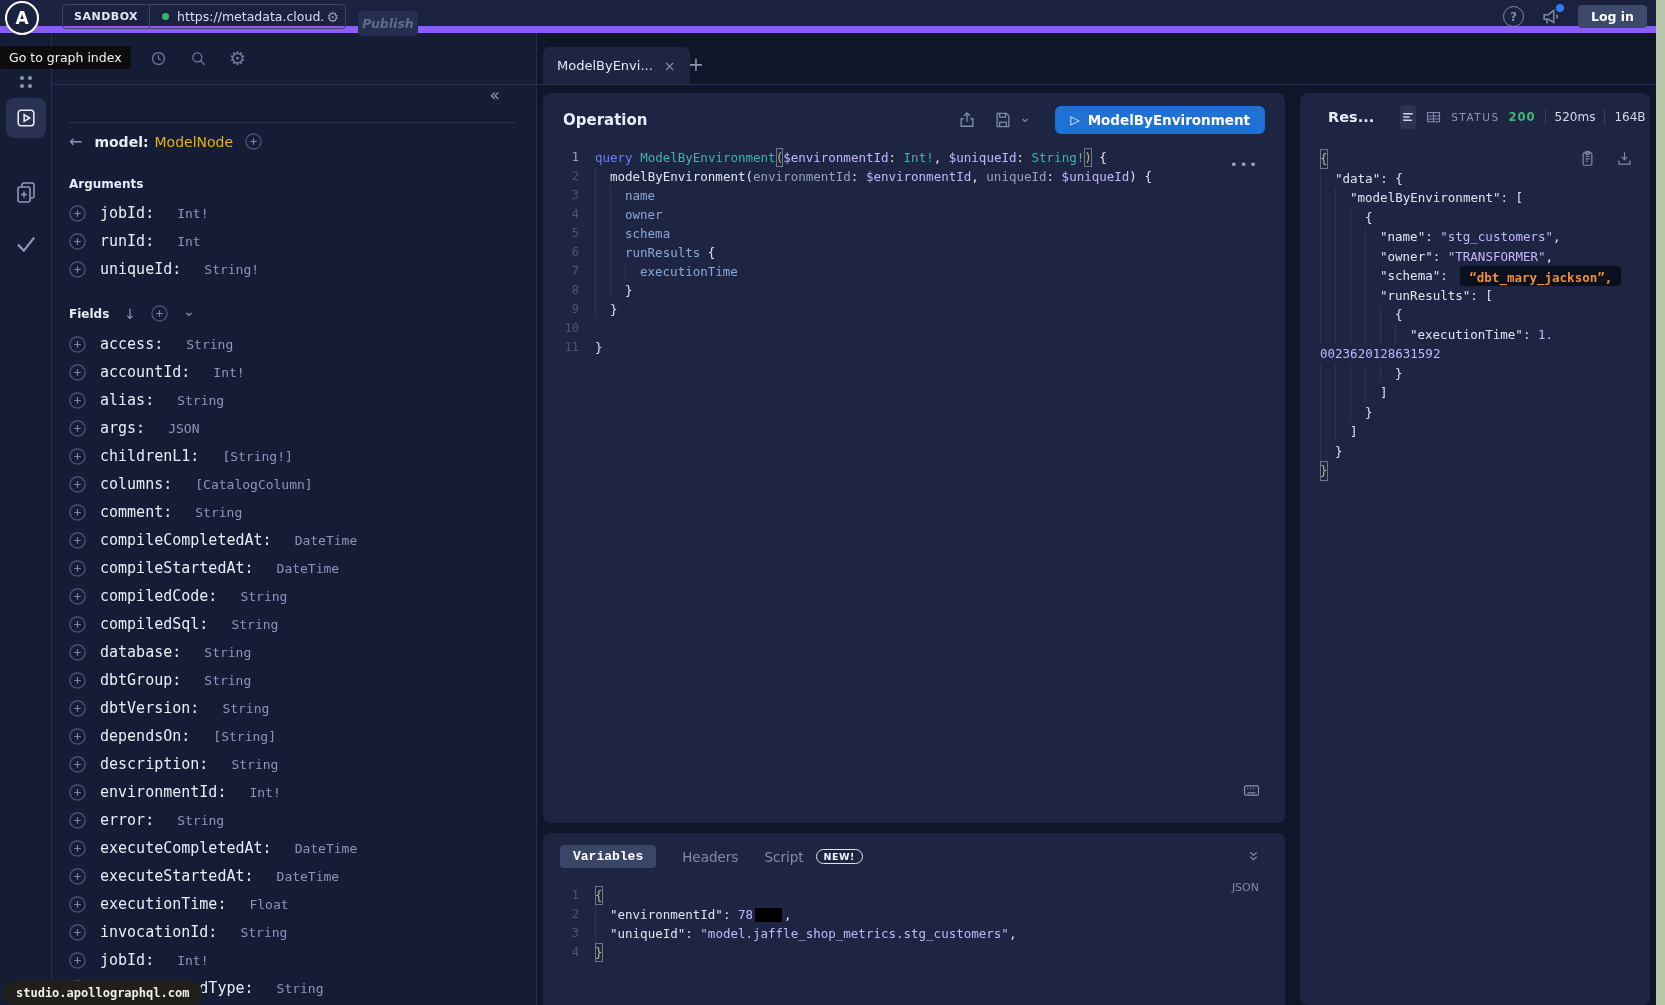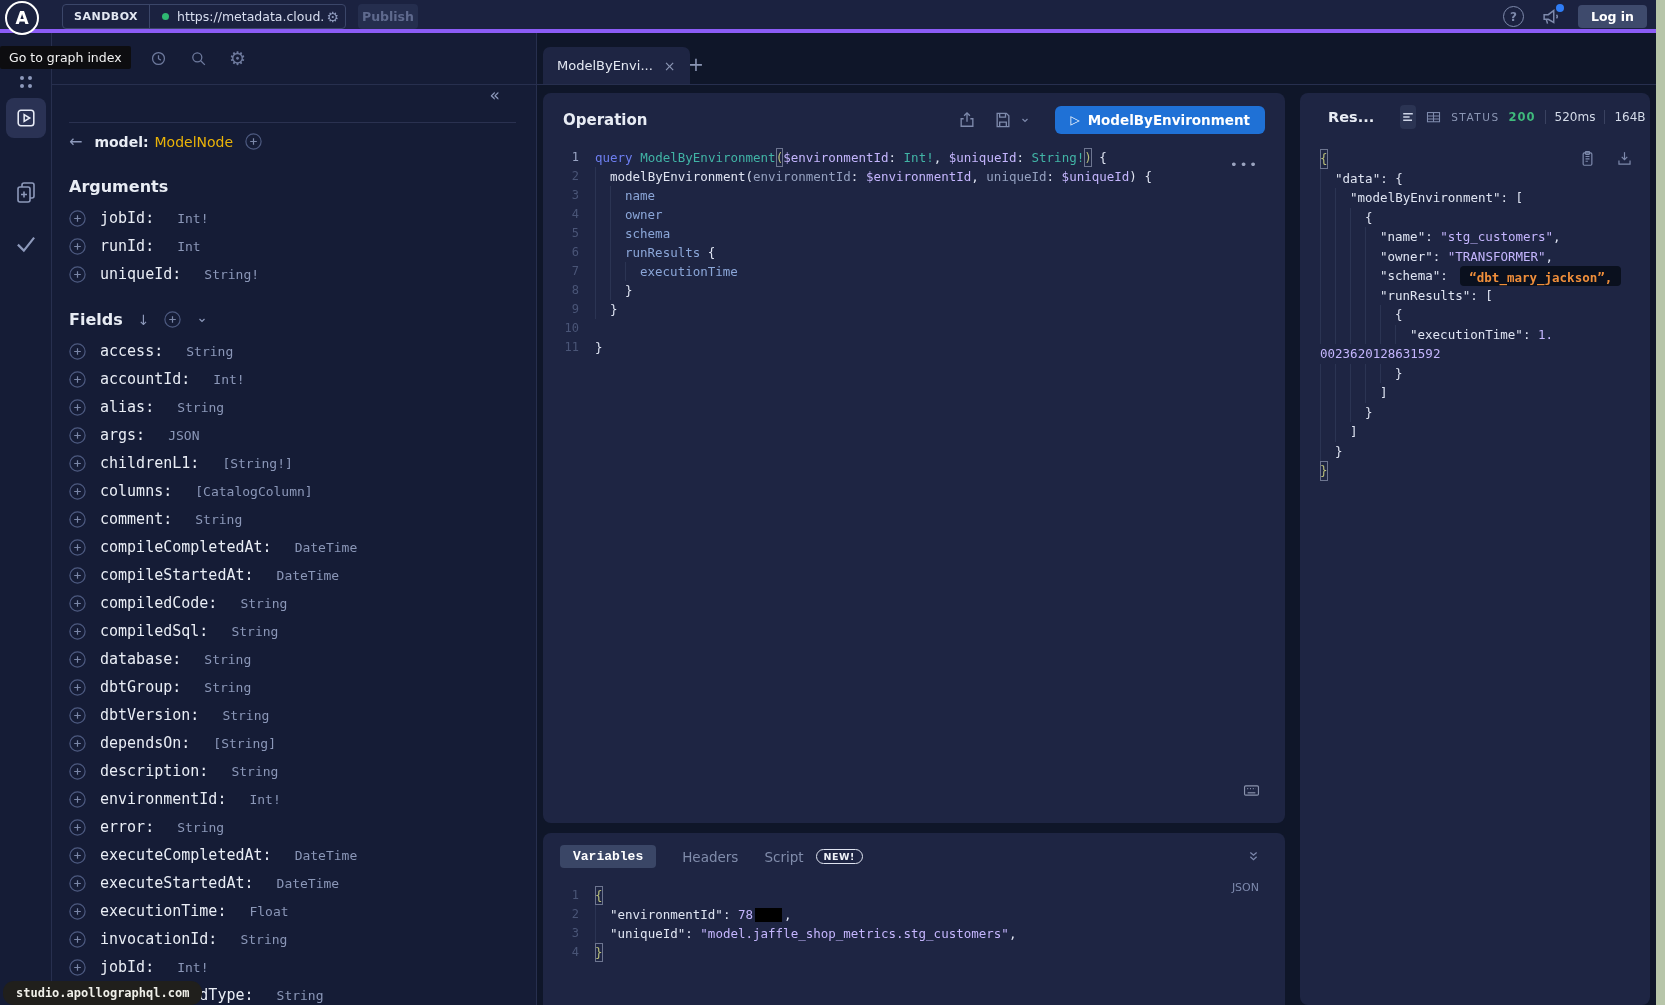"SANDBOX" .topbar { border-bottom: 4px solid #8b5cf6 -> 7px solid #8b5cf6 }
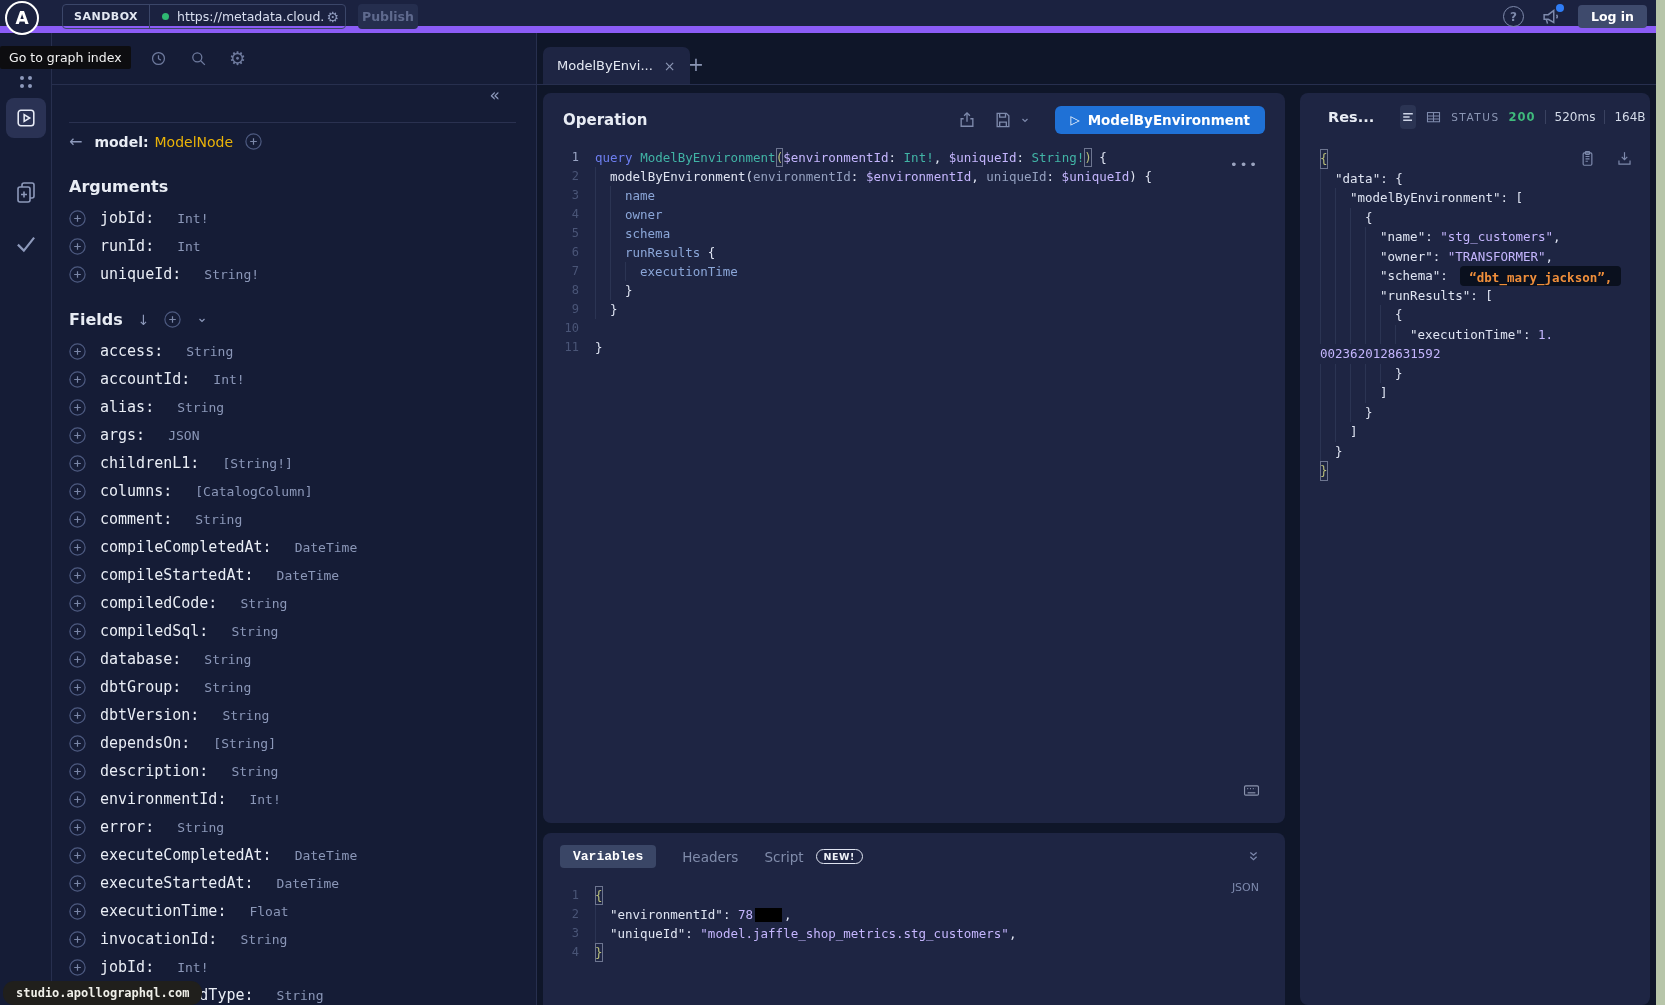"Publish" .publish-btn { font-style: none -> italic; top: 4px -> 11px }
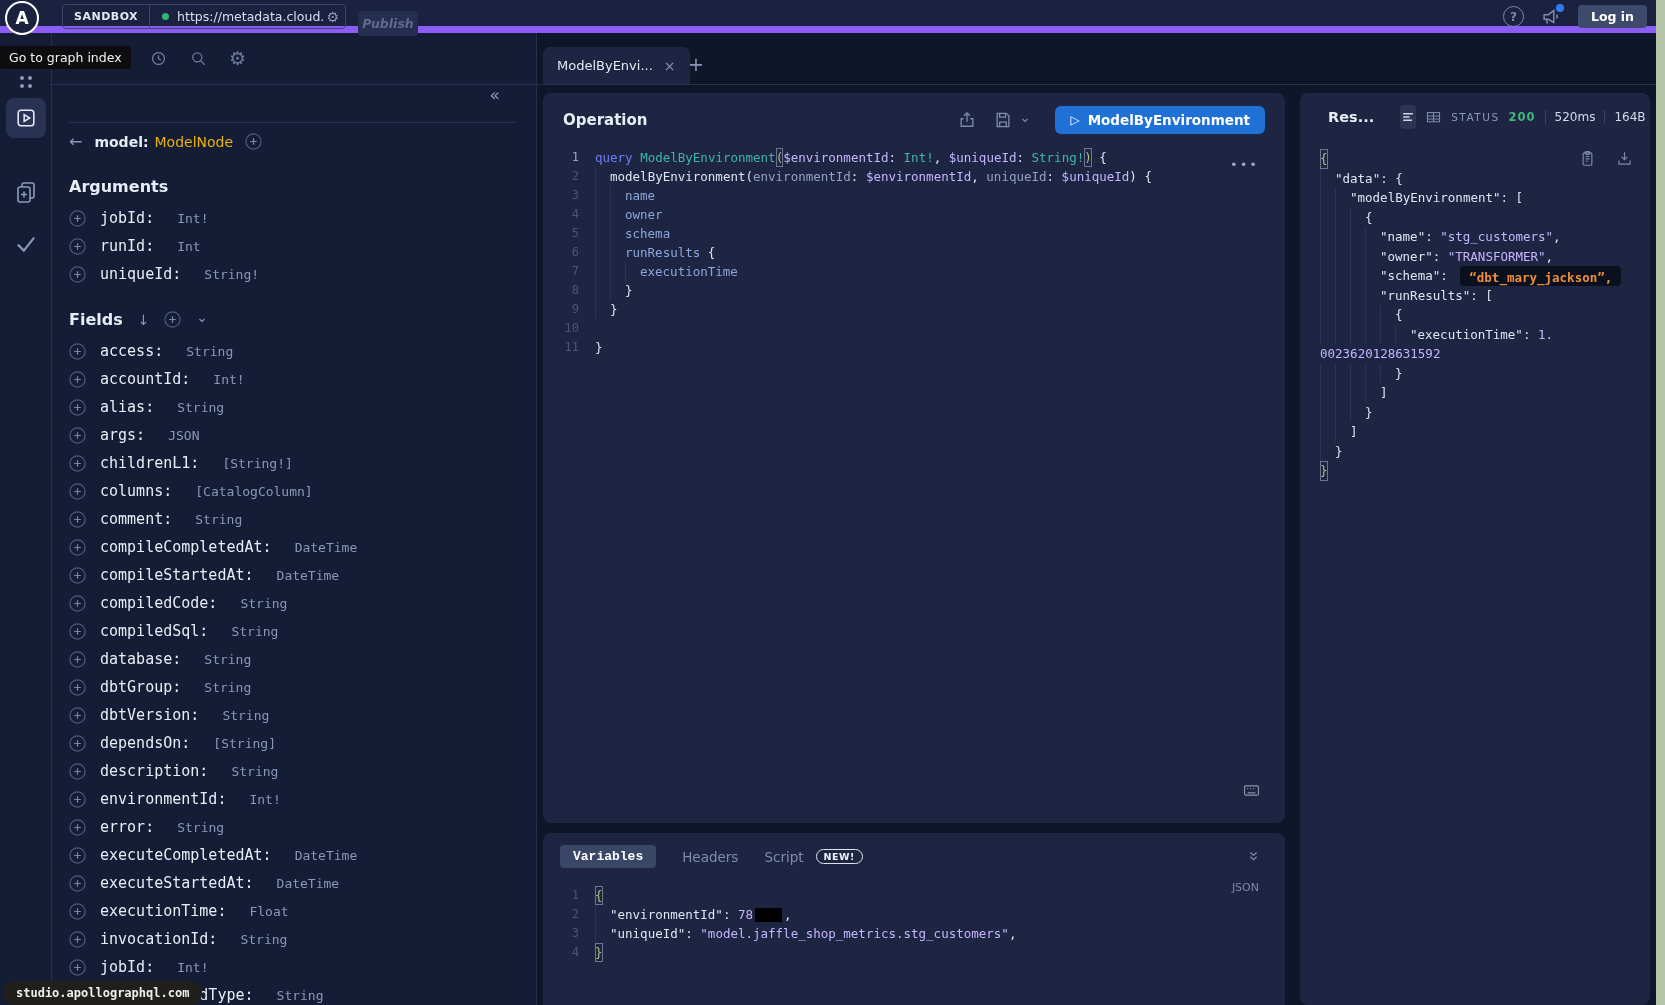"Arguments" .sec-h { font-size: 16px -> 12px }
